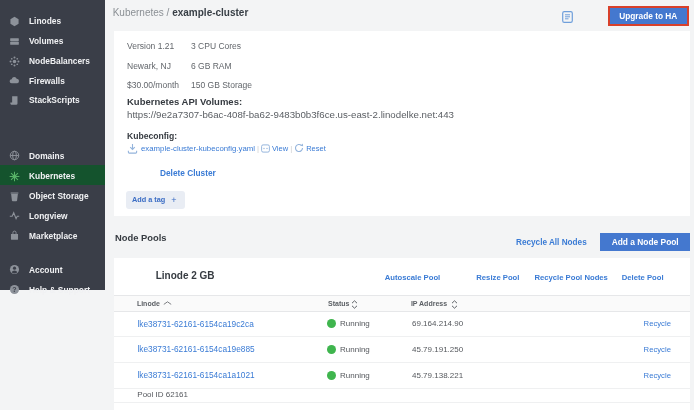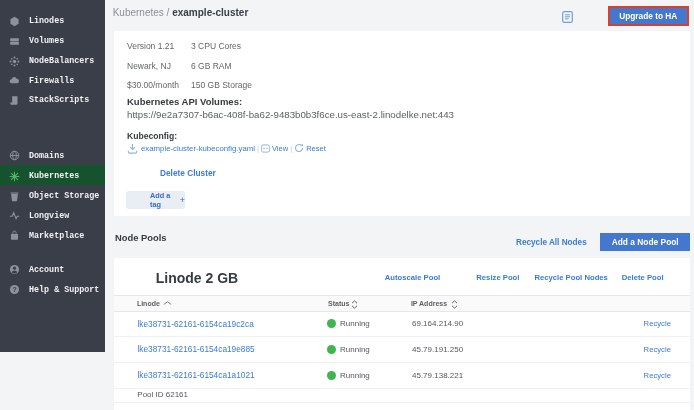"Linodes" #sidebar { font-family: Liberation Mono, monospace -> none; height: 352px -> 290px }
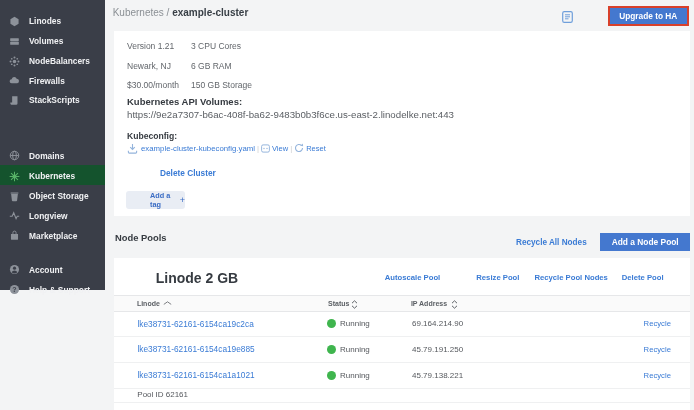"Add a tag" #tagpill .t { margin-left: 24px -> 6px }
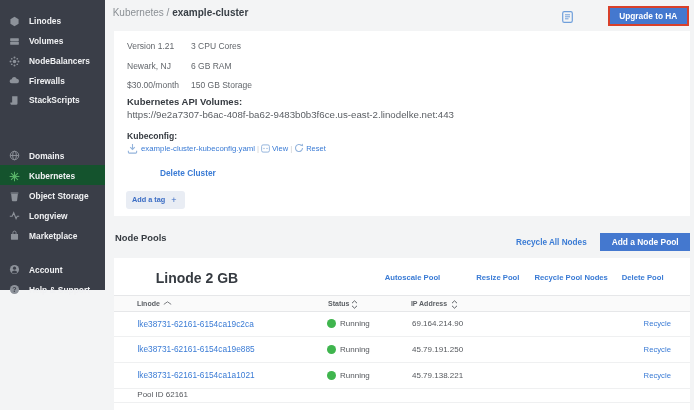"Linode 2 GB" #pooltitle { font-size: 14px -> 10px }
